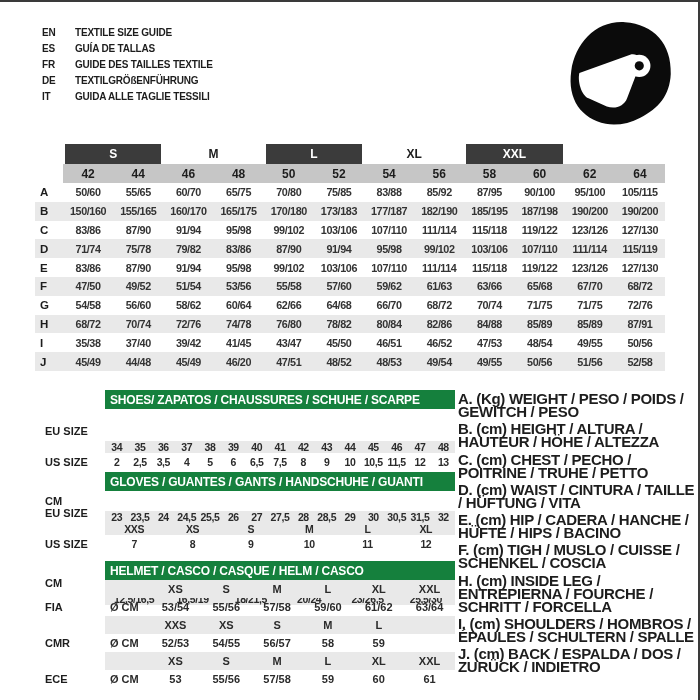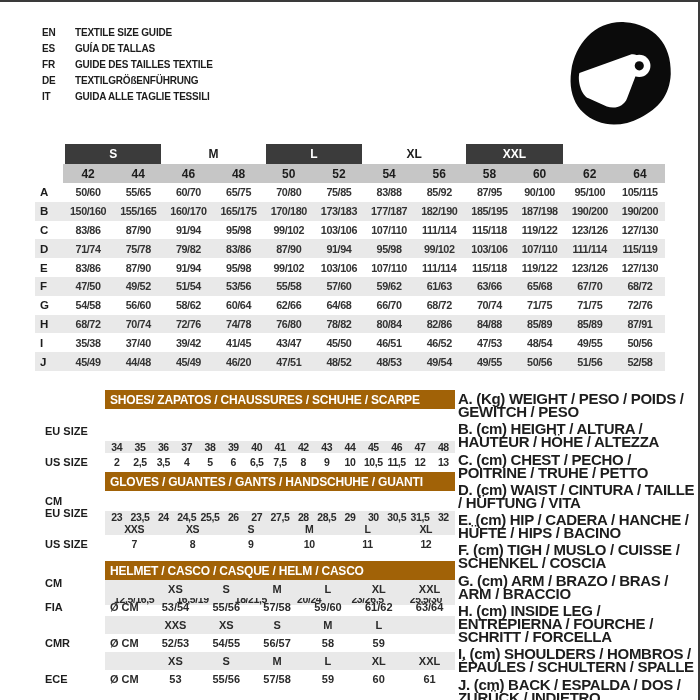"SHOES/ ZAPATOS / CHAUSSURES /" .sub-bar { background: #a16207 -> #15803d }
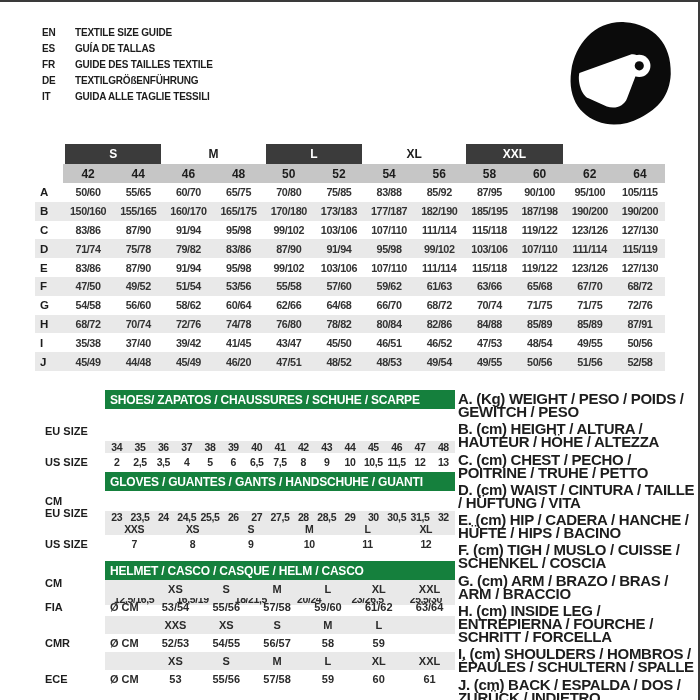"G. (cm) ARM / BRAZO" div.legend-item { html: <div>G. (cm) ARM / BRAZO / BRAS / ARM / BRACCIO</div> -> none }
